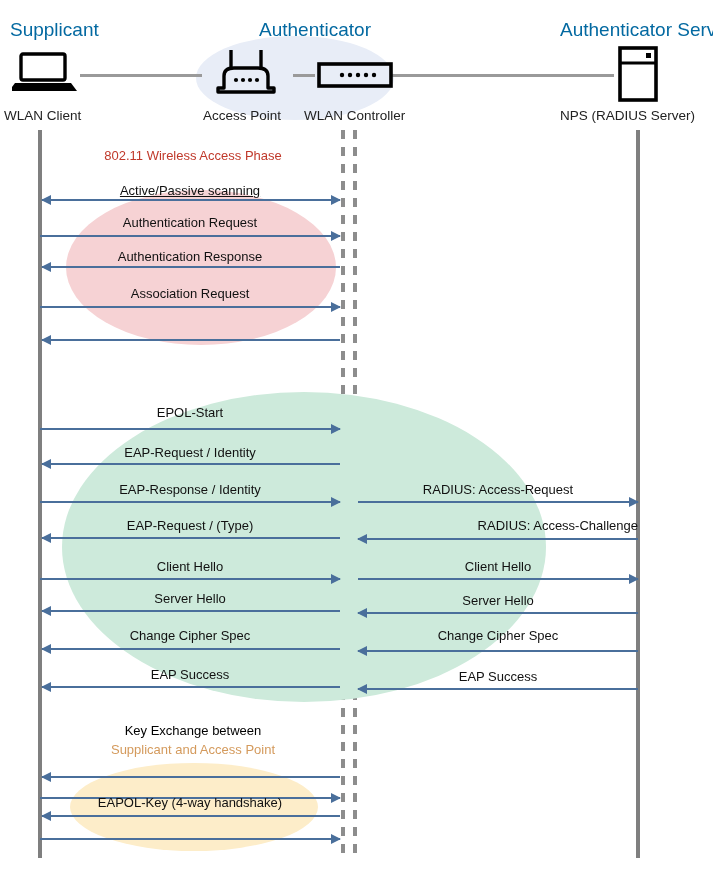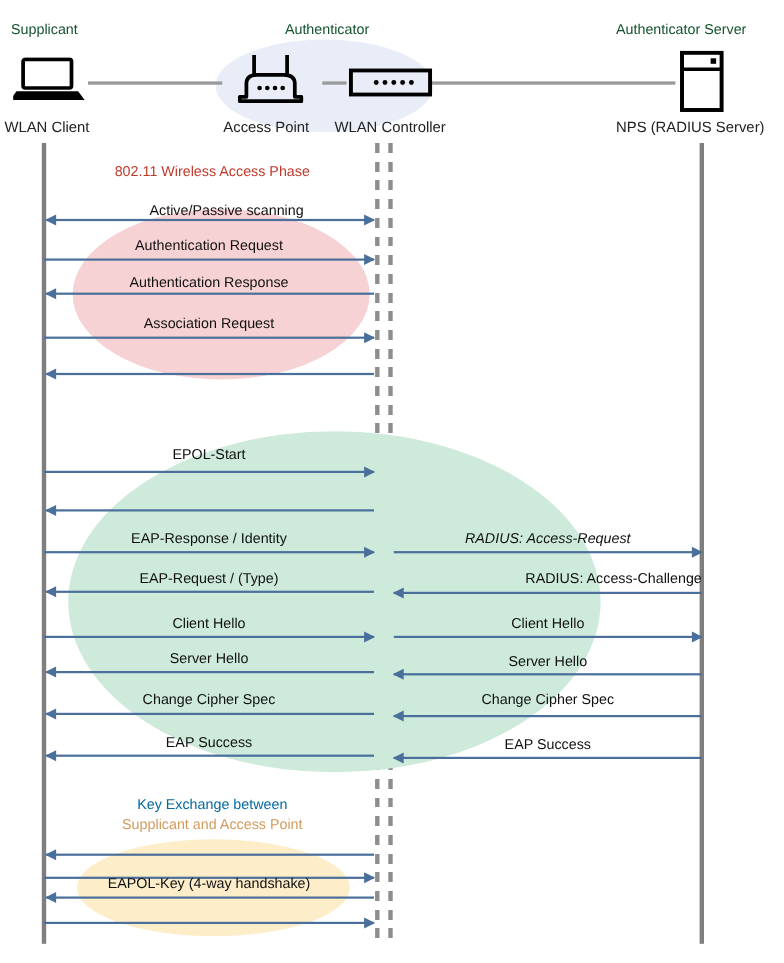"Supplicant" .actor-title { color: #14532d -> #0369a1; font-size: 13px -> 19px }
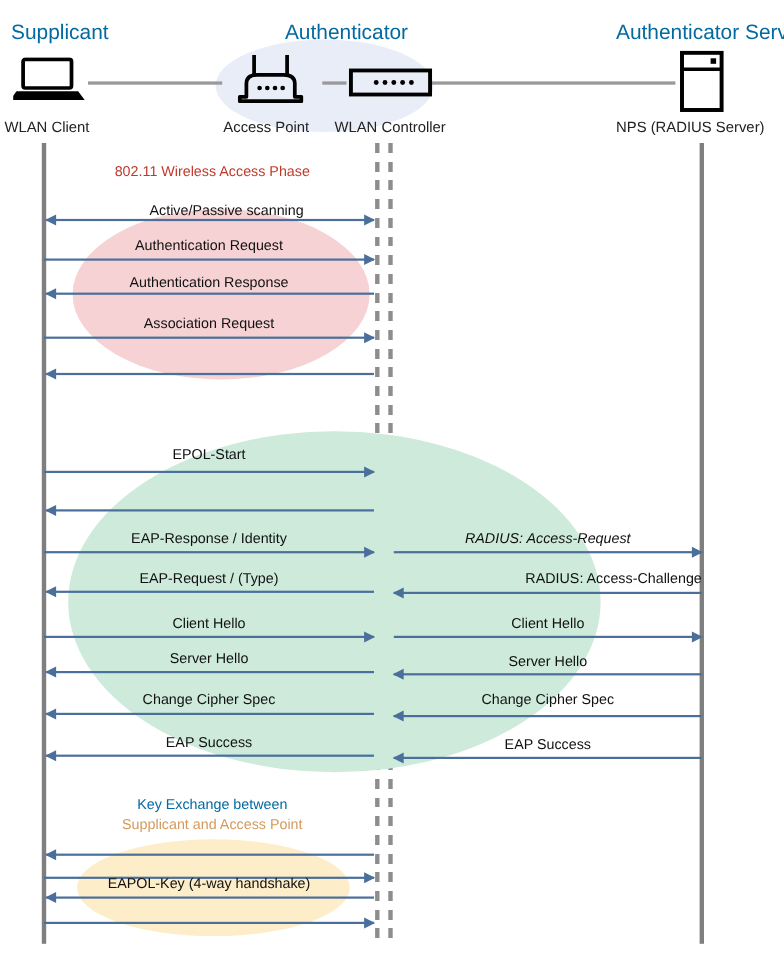"Active/Passive scanning" div.msg-label { left: 56px -> 40px; text-decoration: none -> underline }
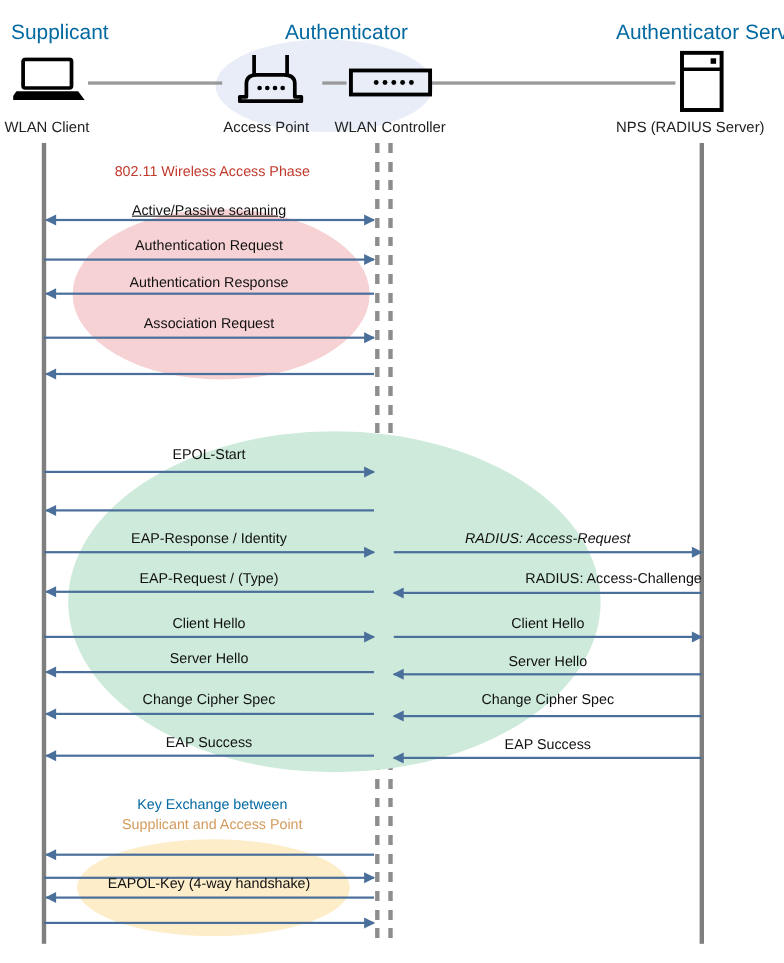"EAP-Request / Identity" div.msg-label { html: none -> <div>EAP-Request / Identity</div> }
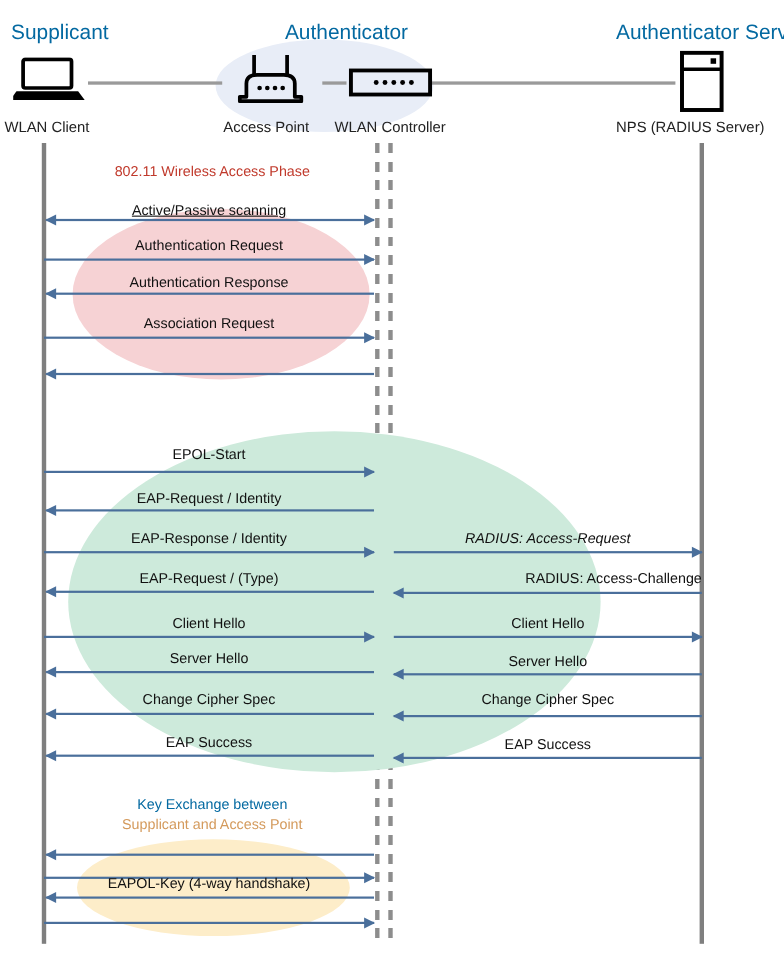"RADIUS: Access-Request" div.msg-label { font-style: italic -> none }
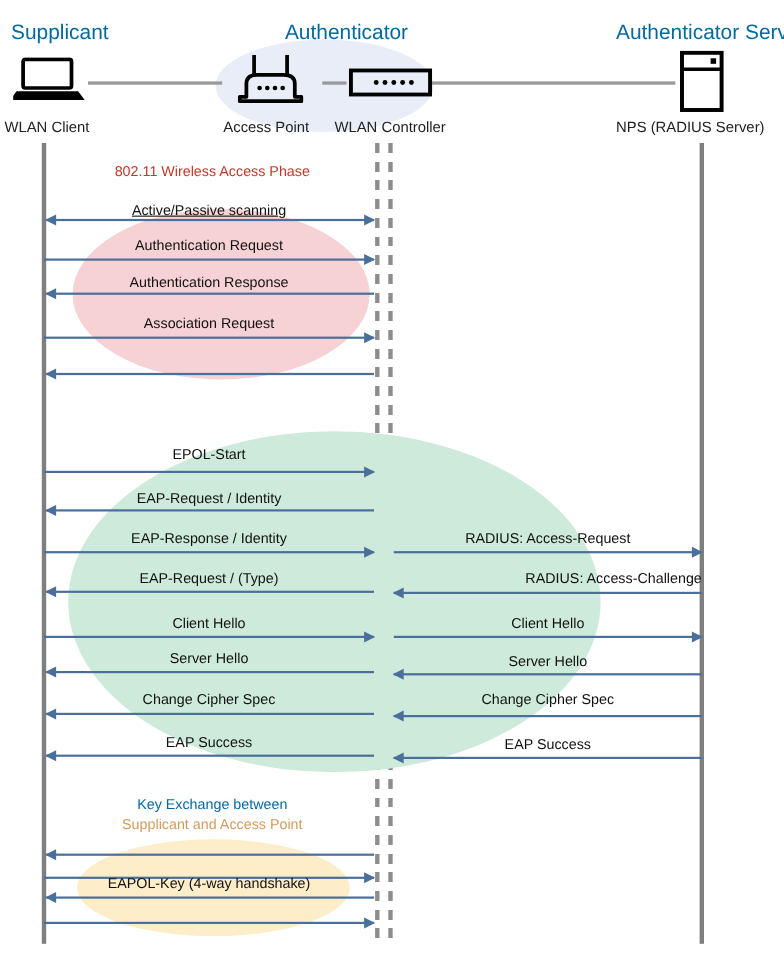"Key Exchange between" div.phase-title { color: #0369a1 -> #000000 }
